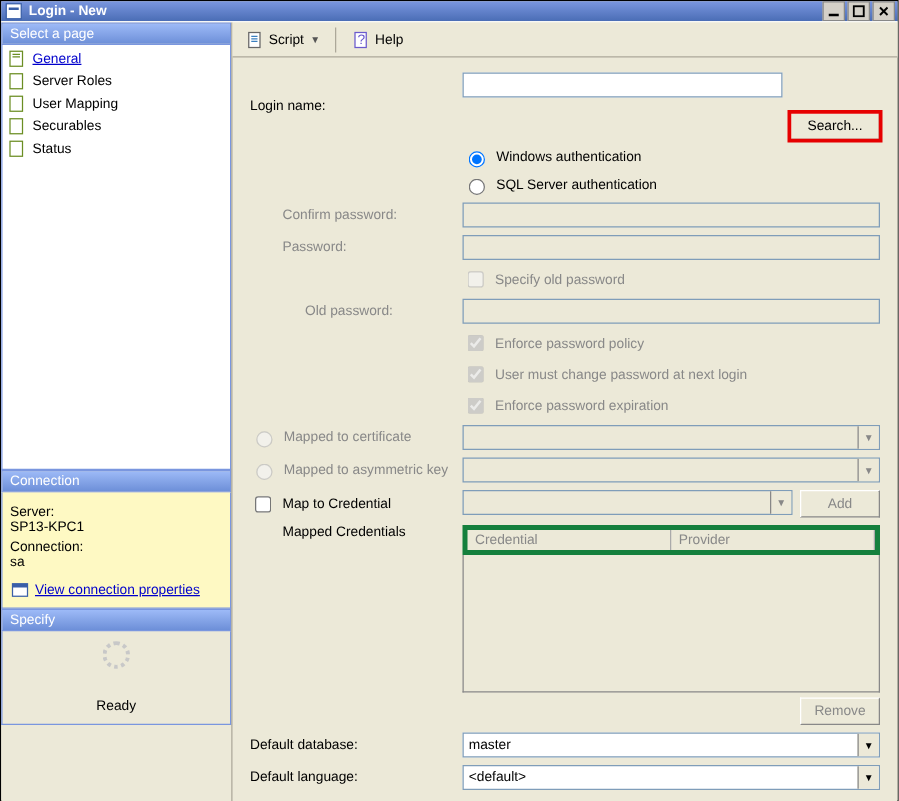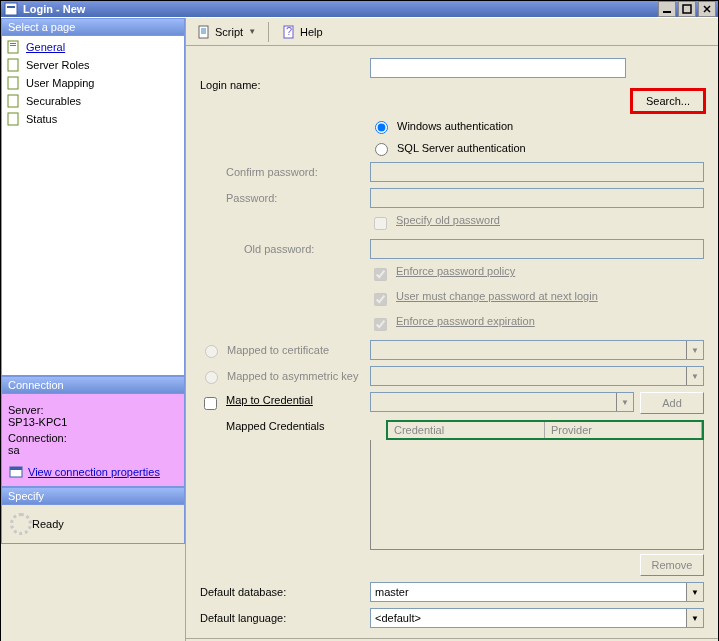"Specify old password" .cb { align-items: flex-start -> center; text-decoration: underline -> none }
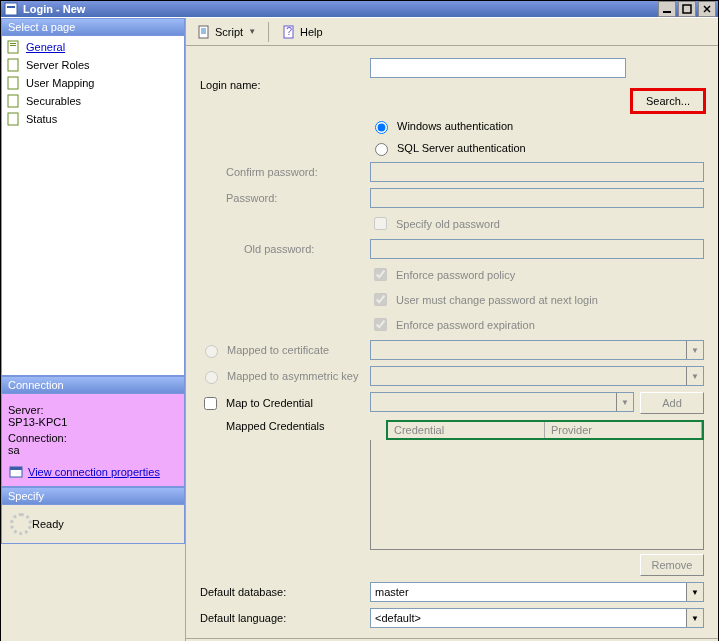"Server:" .conn-panel { background: #f0abfc -> #fef9c3 }
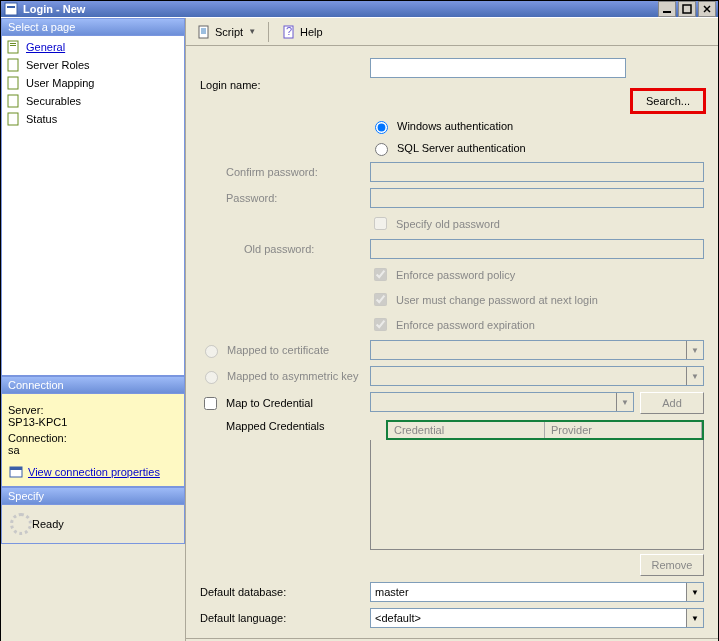"Credential" .gridhdr { border: 2px solid #15803d -> 4px solid #15803d; margin-left: 16px -> none }
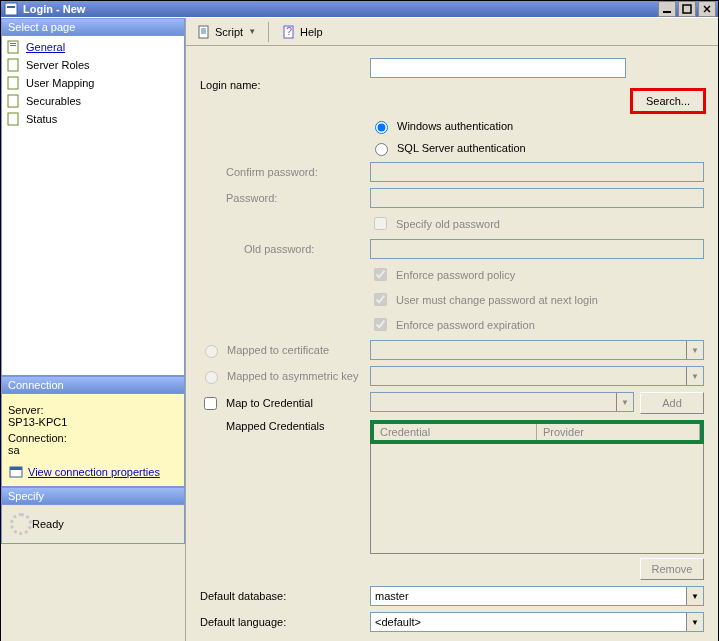"Ready" .prog-row { flex-direction: none -> column; gap: 0 -> 24px }
